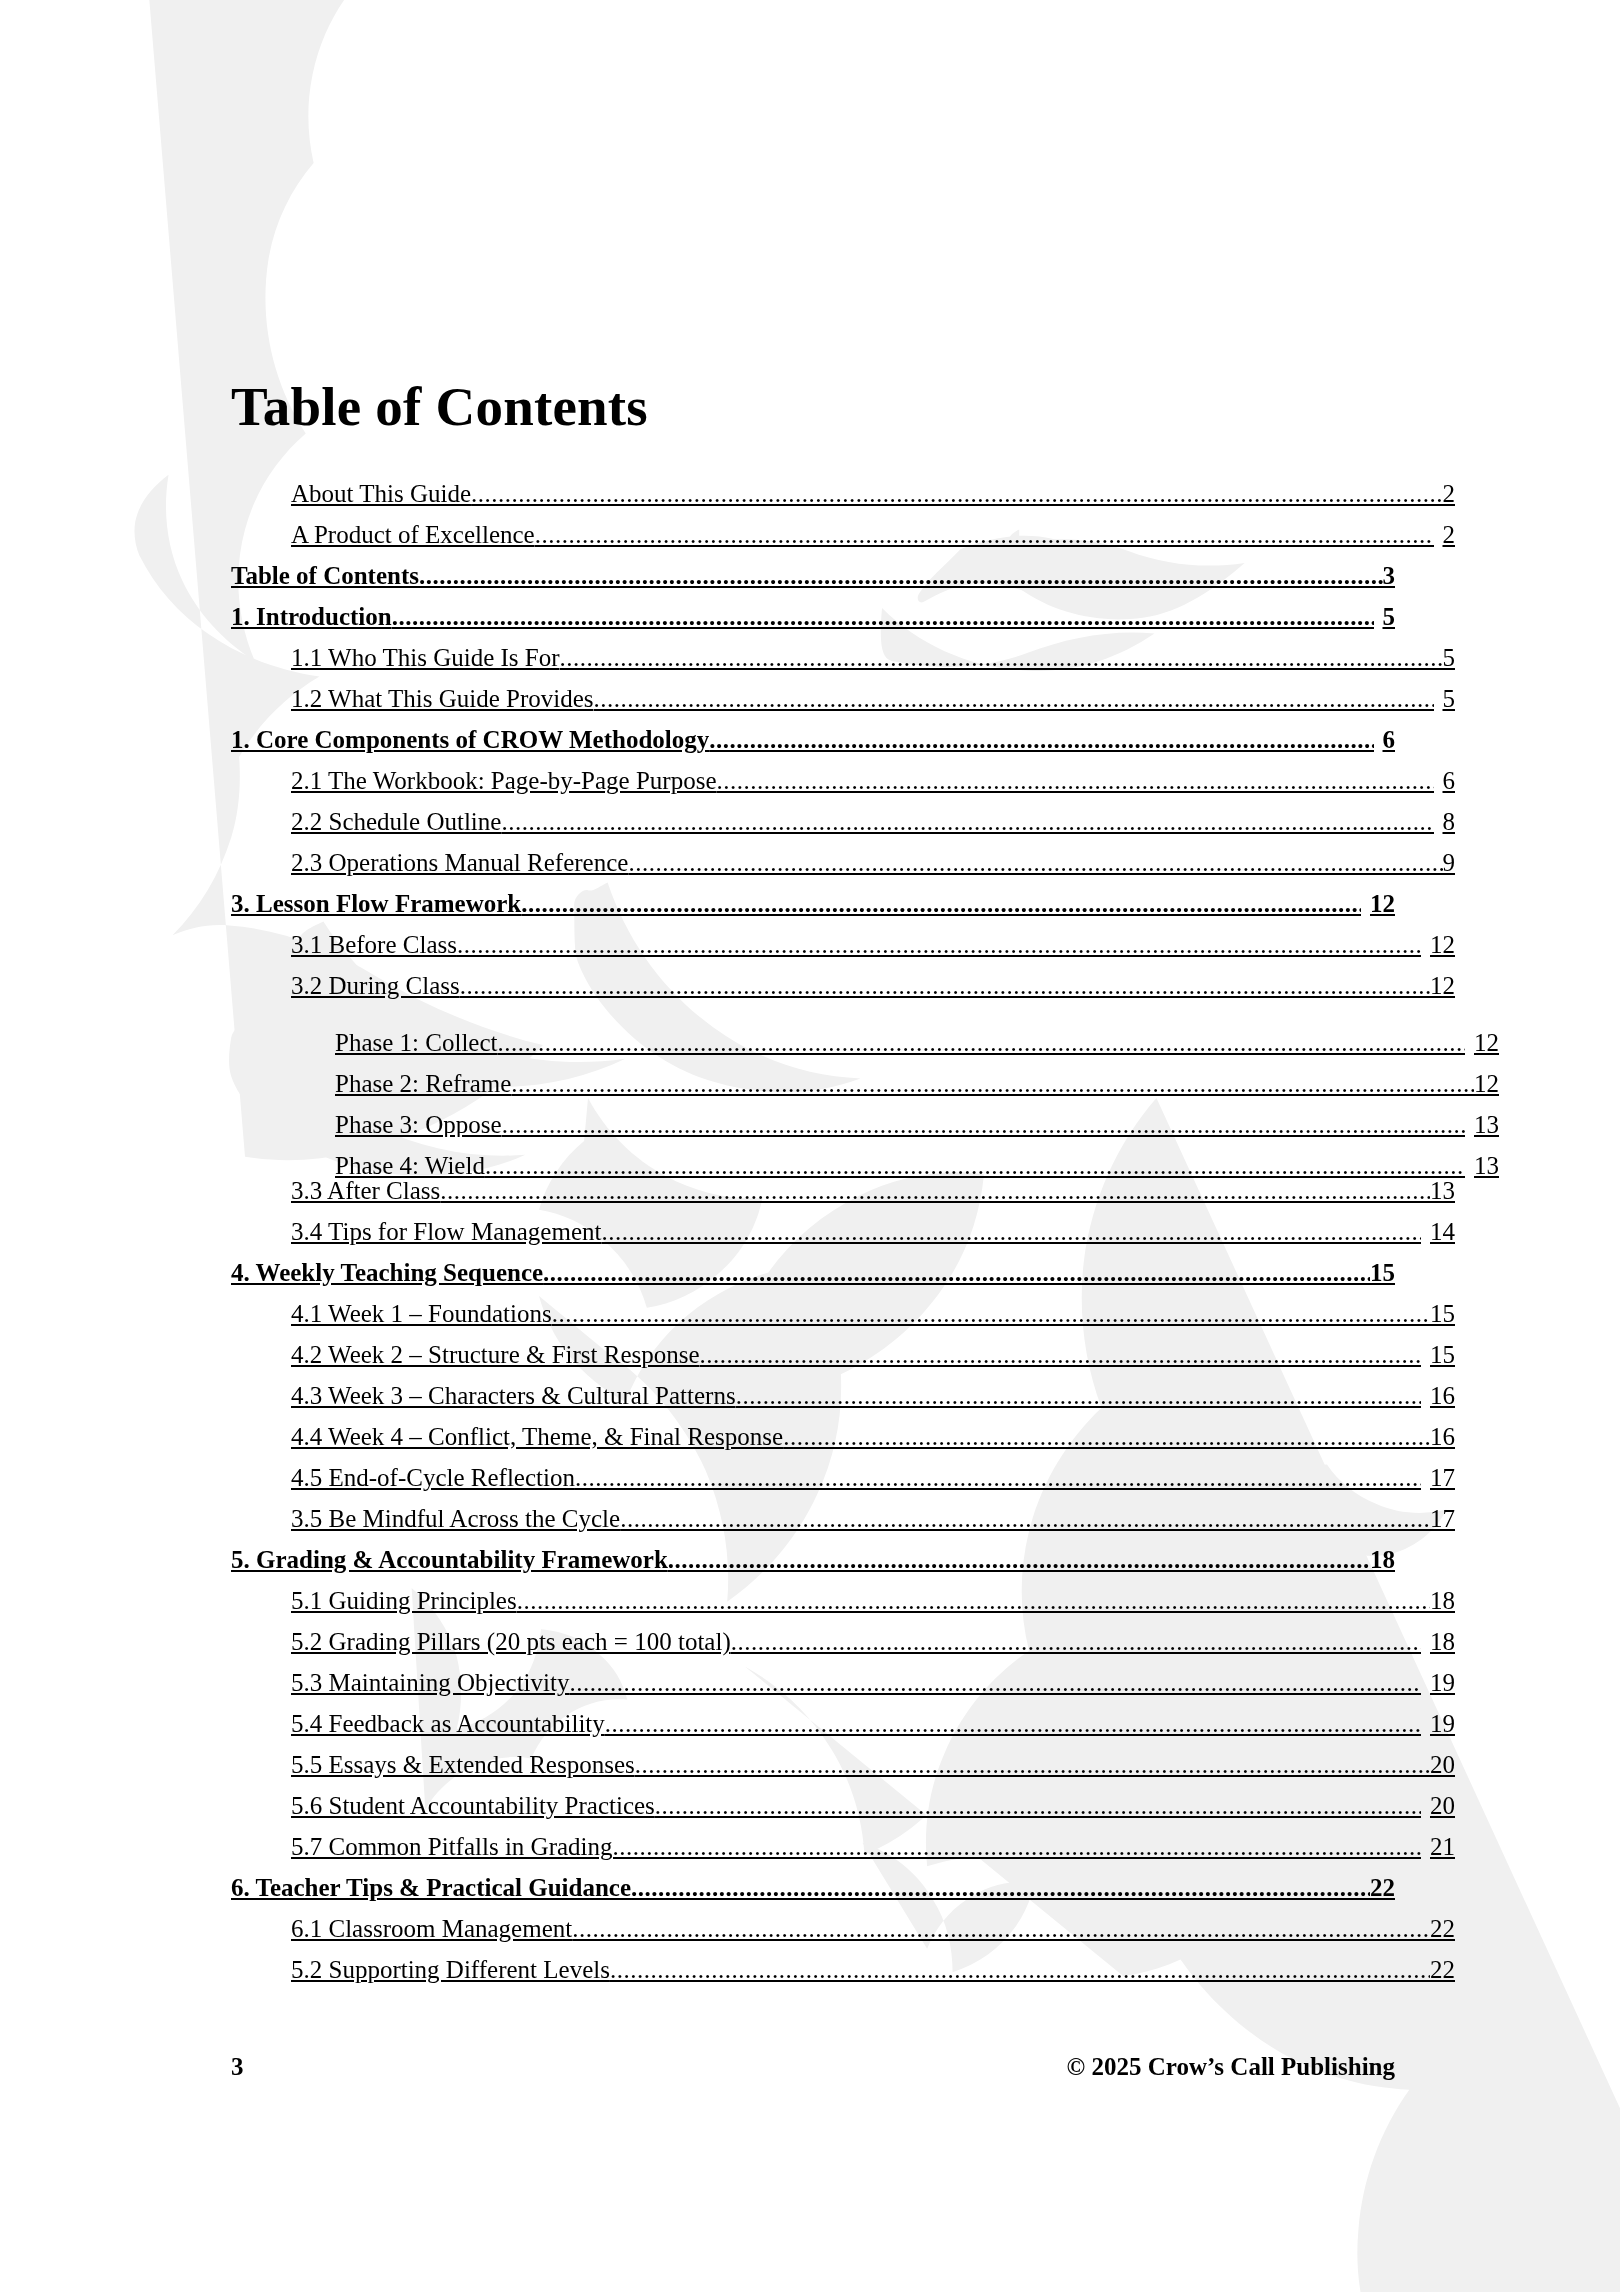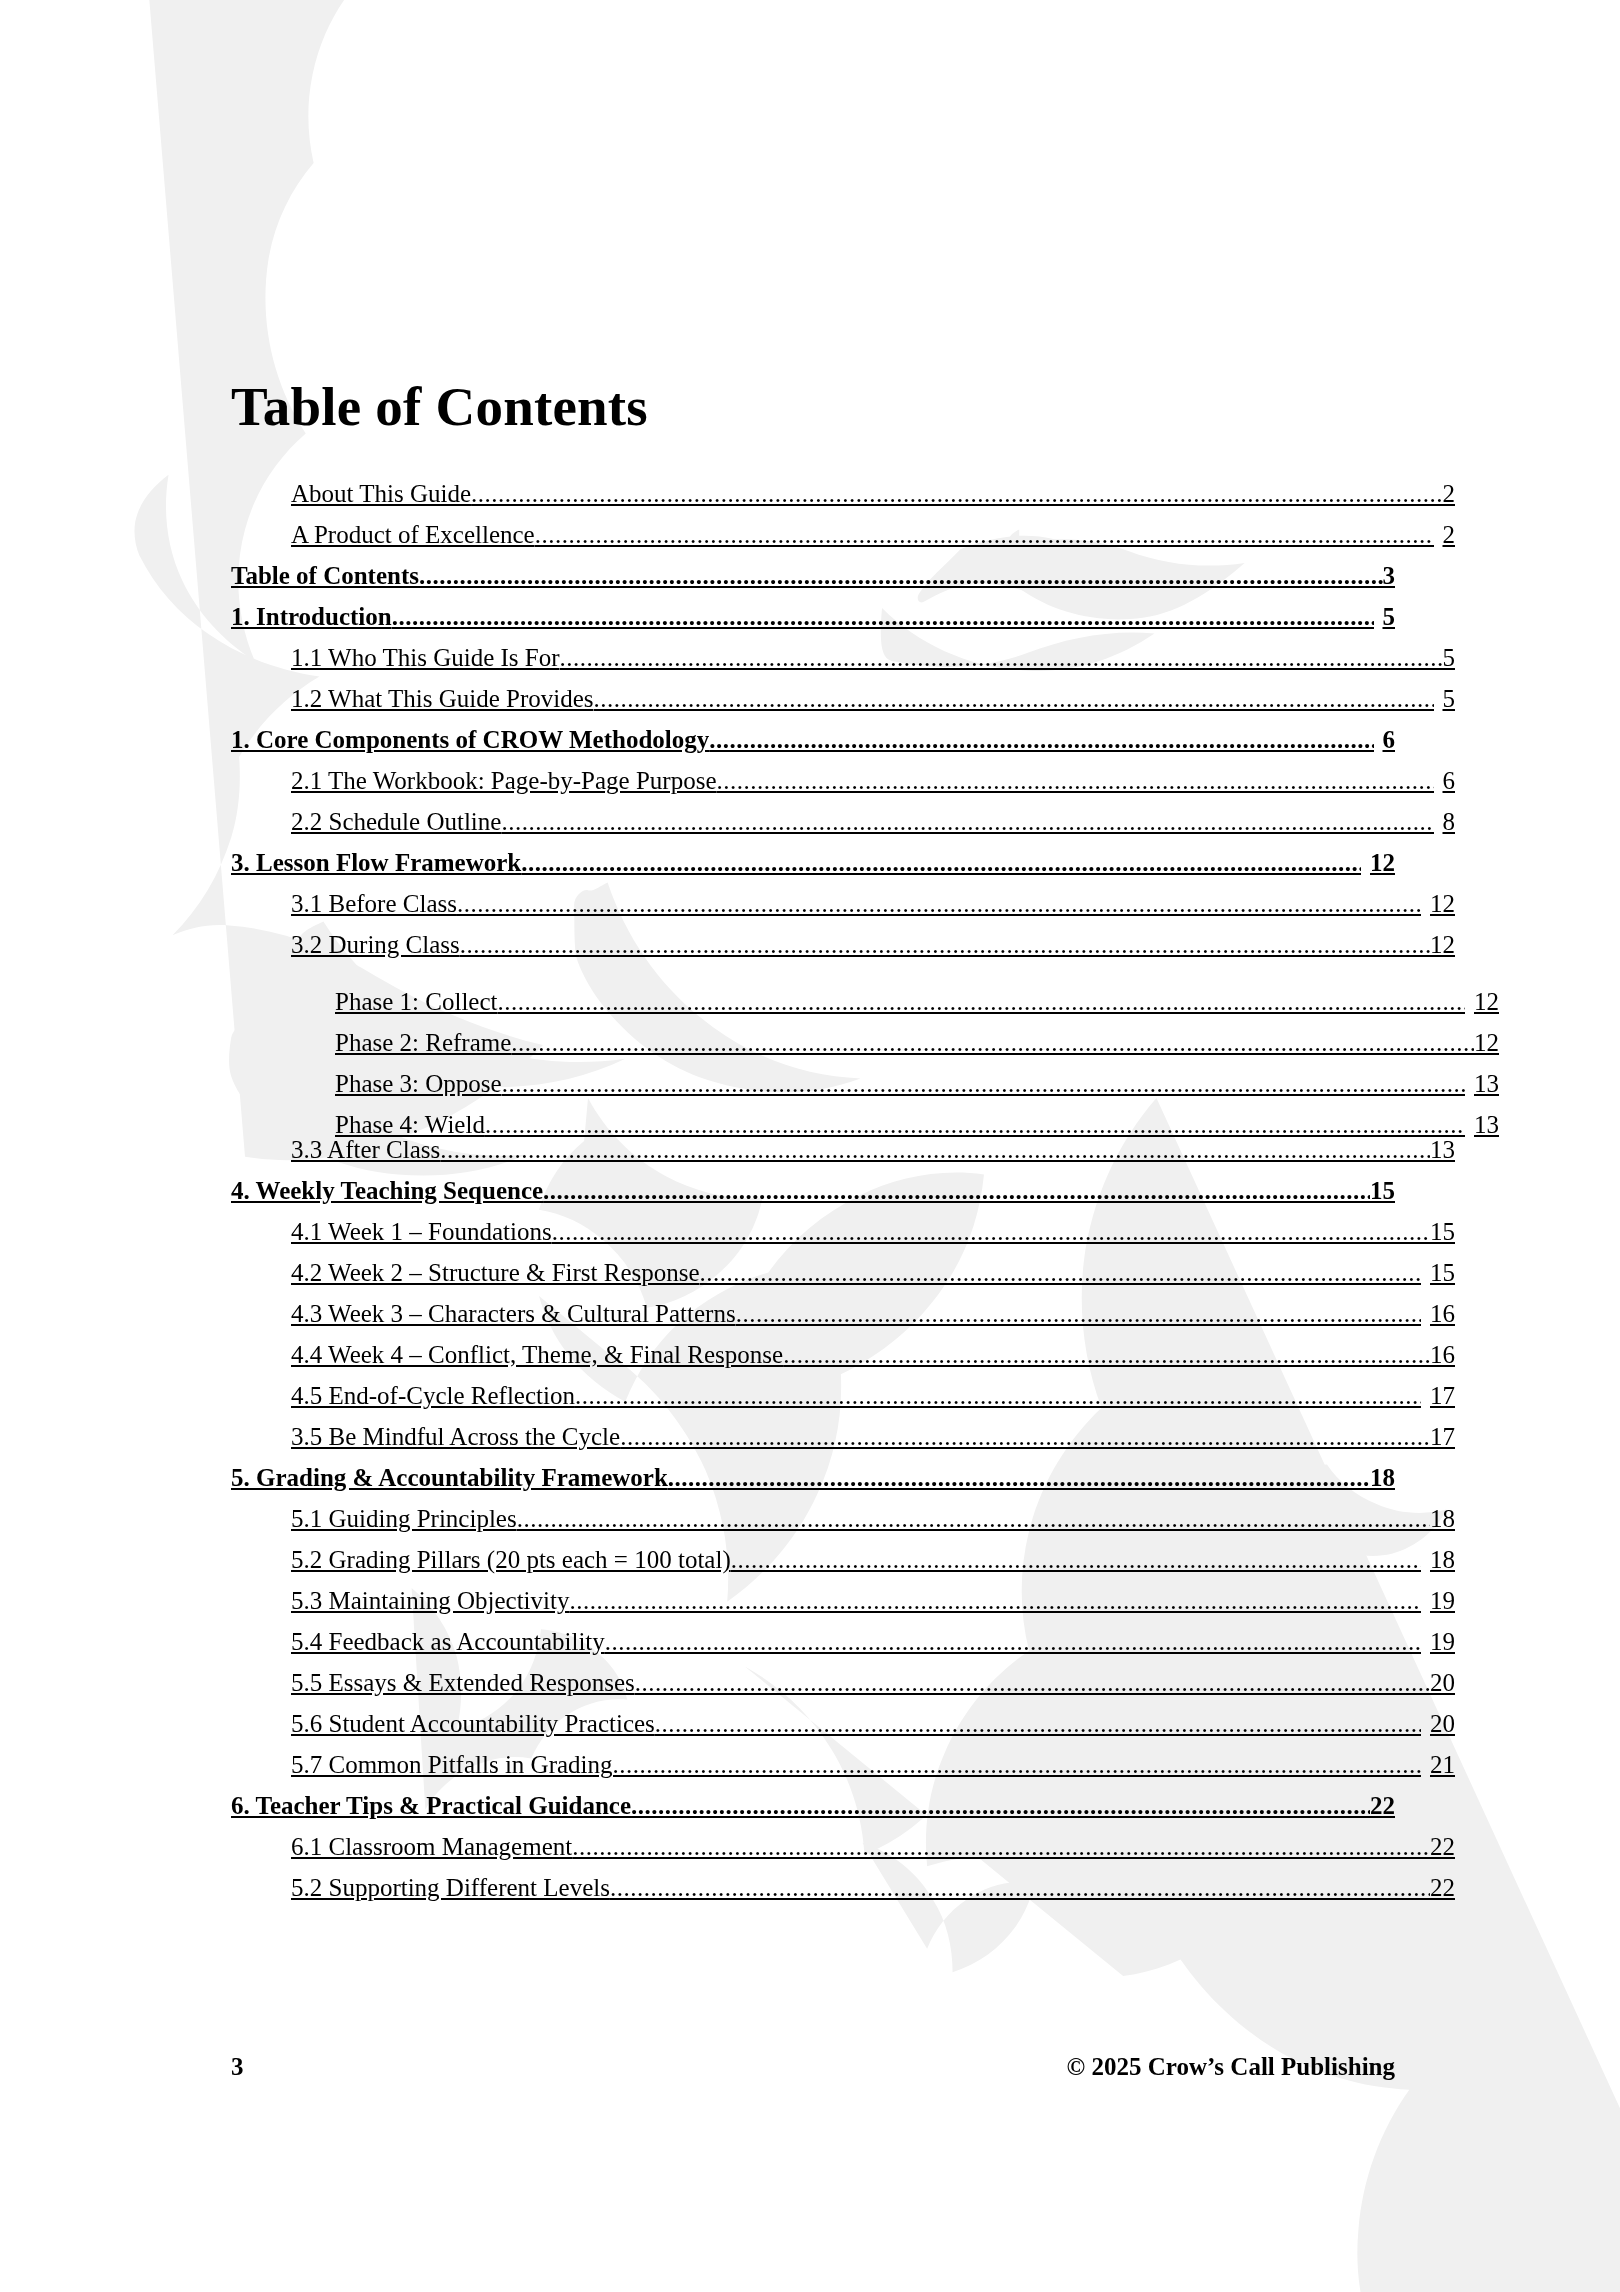"2.3 Operations Manual Reference" div.toc-entry { html: none -> <div> <span>2.3 Operations Manual Reference</span> <span></span> <span>9</span> </div> }
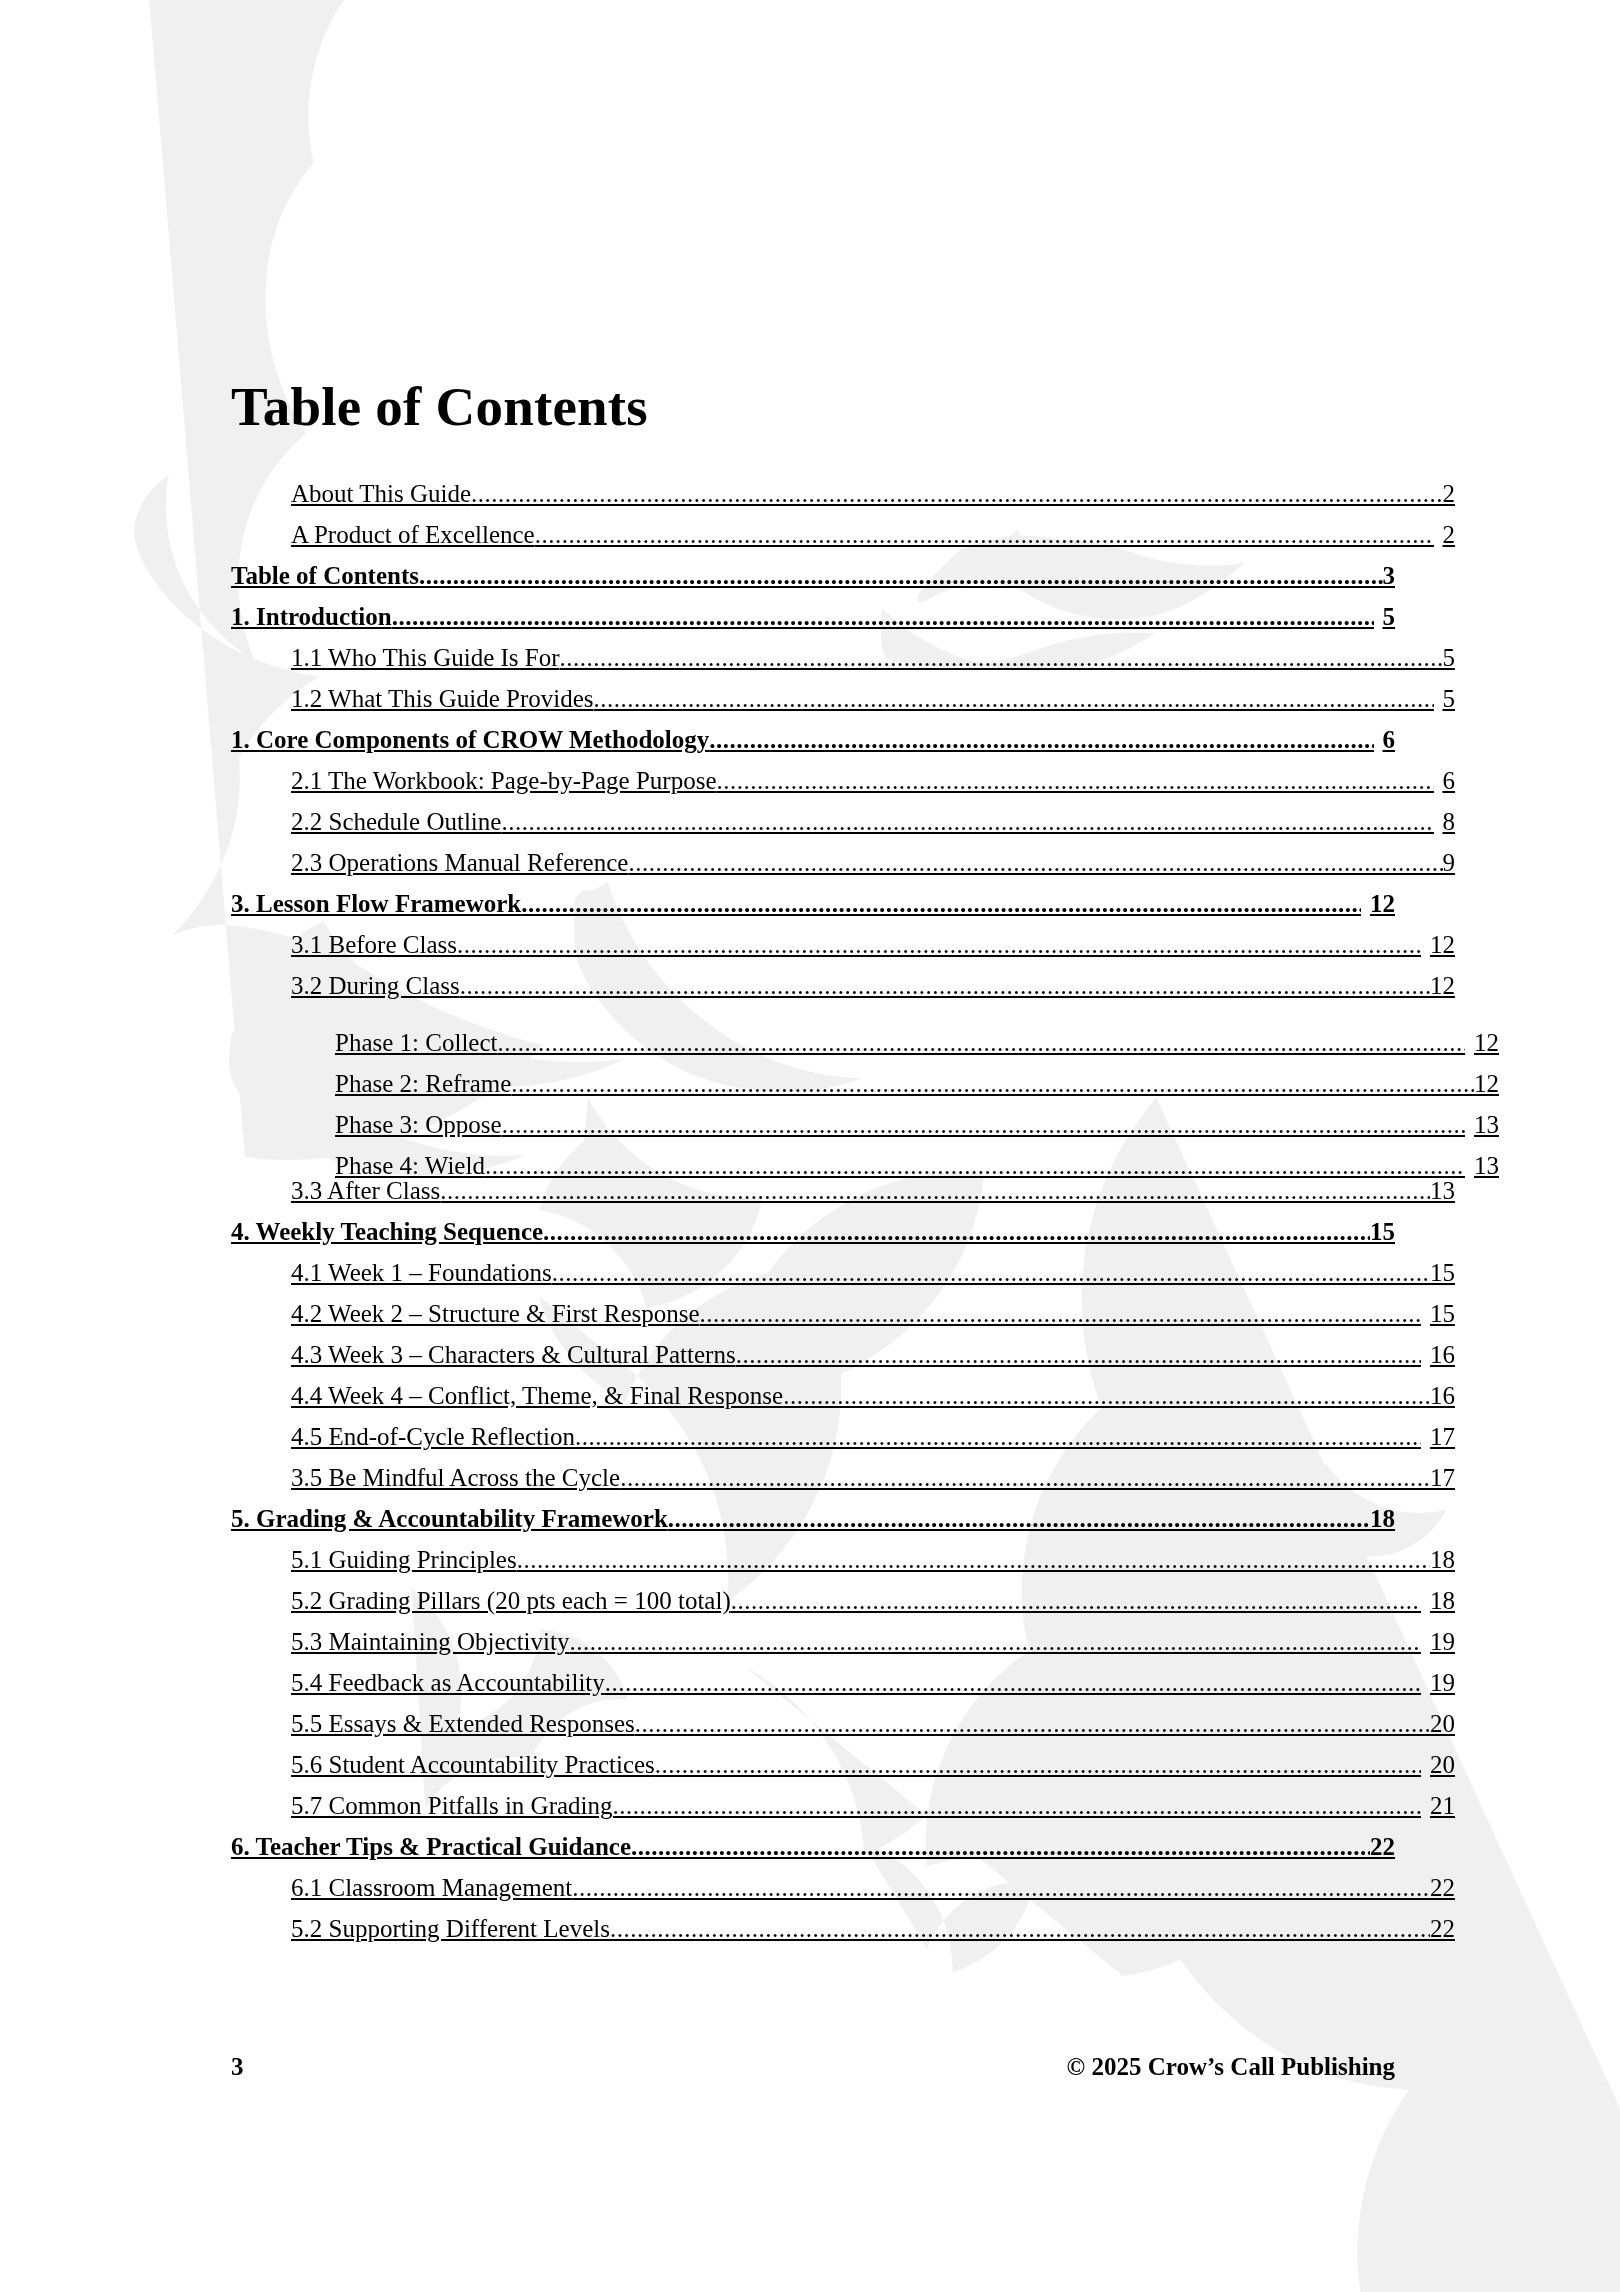"3.4 Tips for Flow Management" div.toc-entry { html: none -> <div> <span>3.4 Tips for Flow Management</span> <span></span> <span>14</span> </div> }
